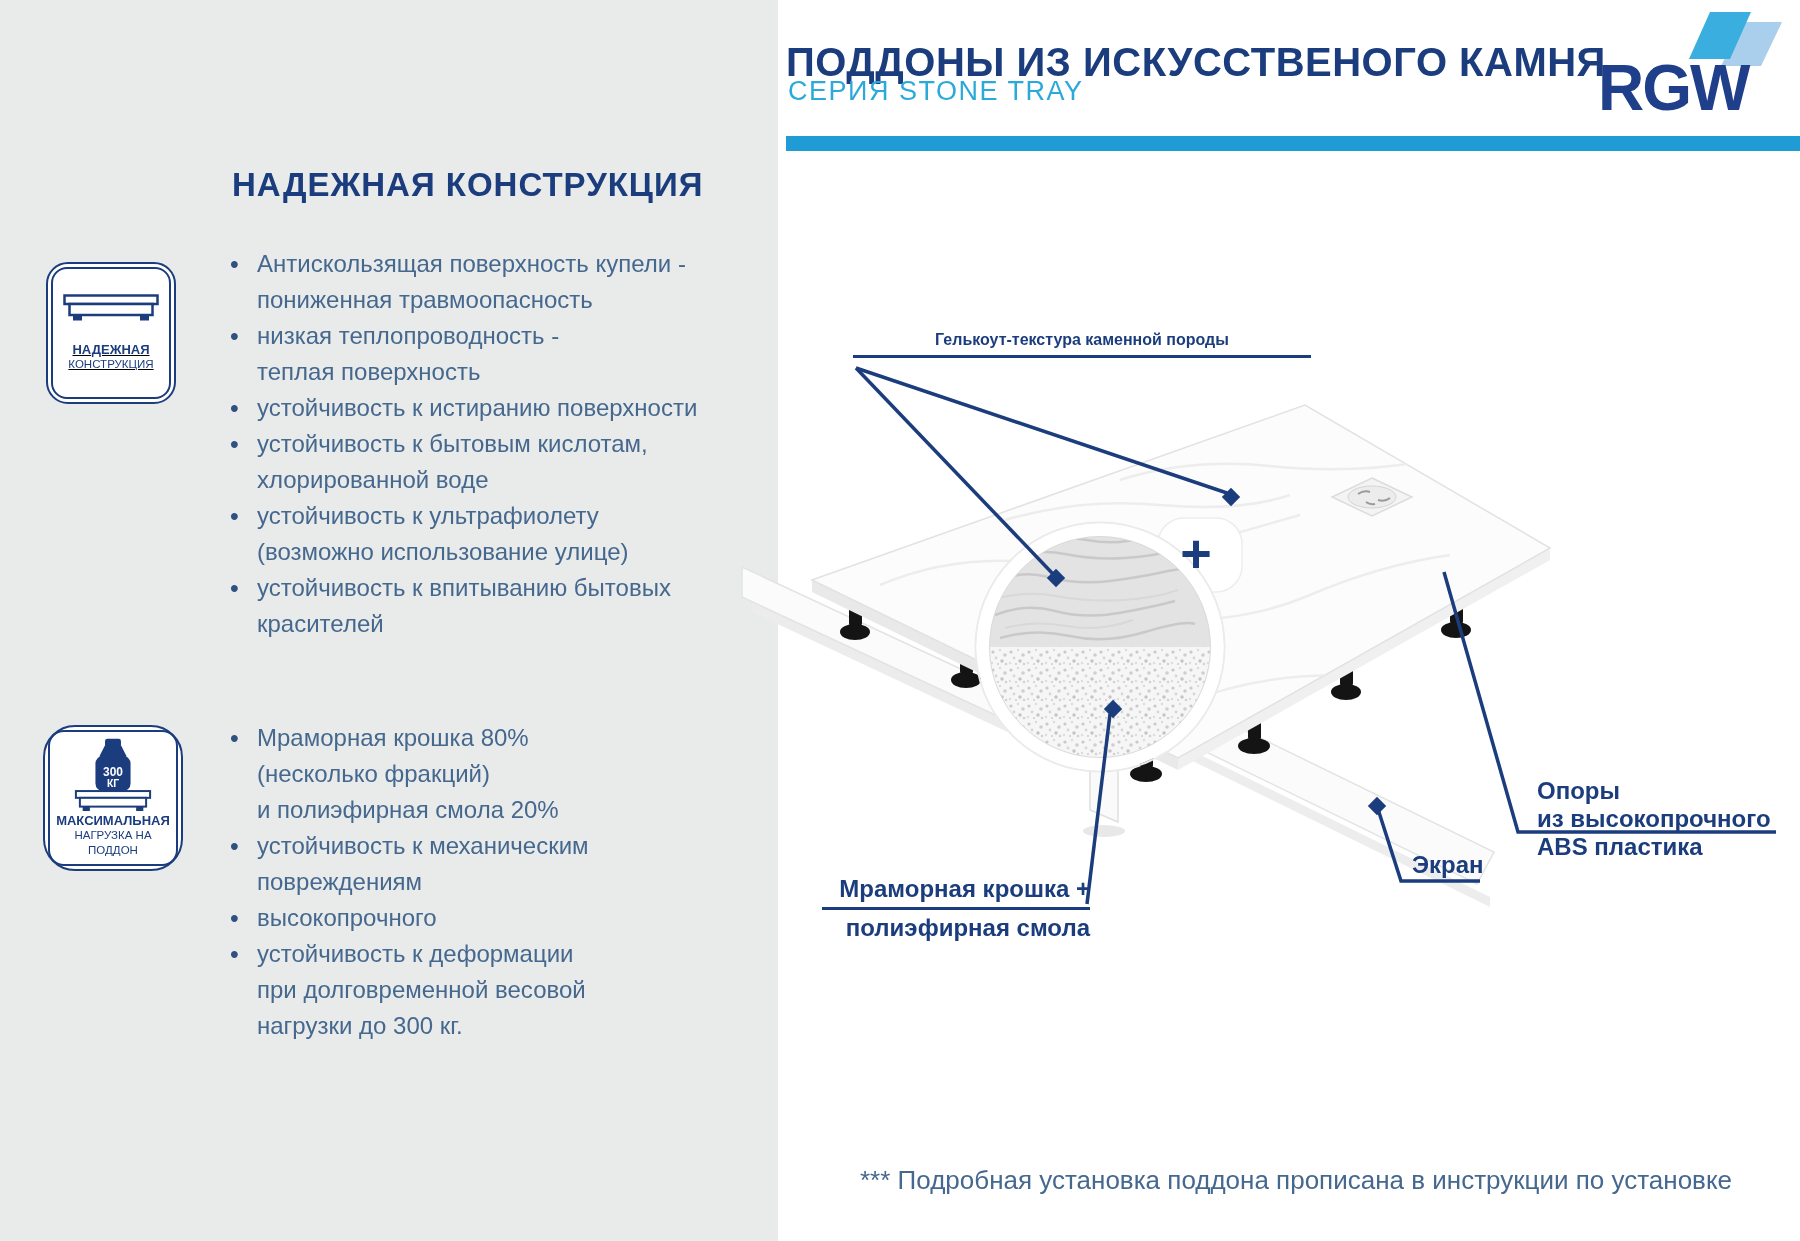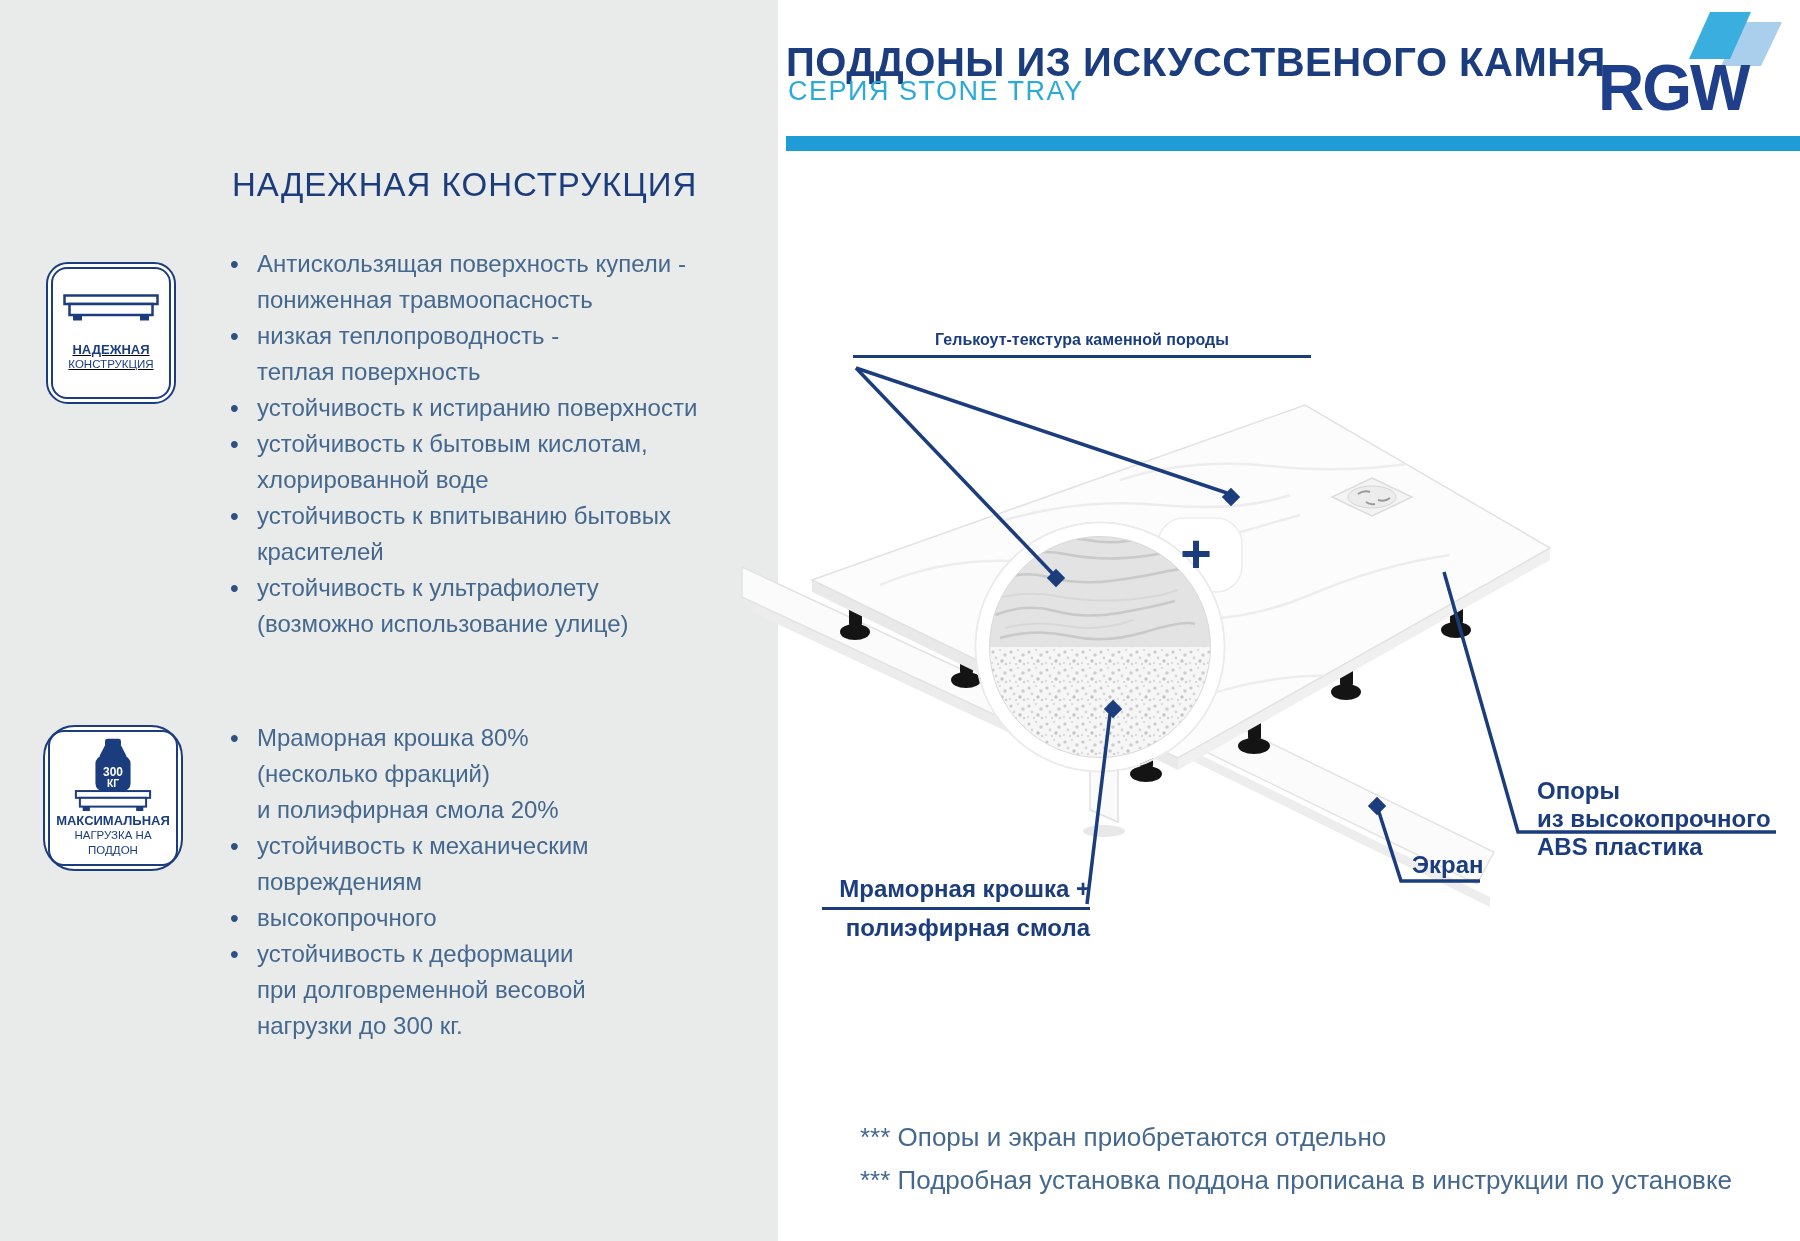"НАДЕЖНАЯ КОНСТРУКЦИЯ" .left-title { font-weight: normal -> bold }
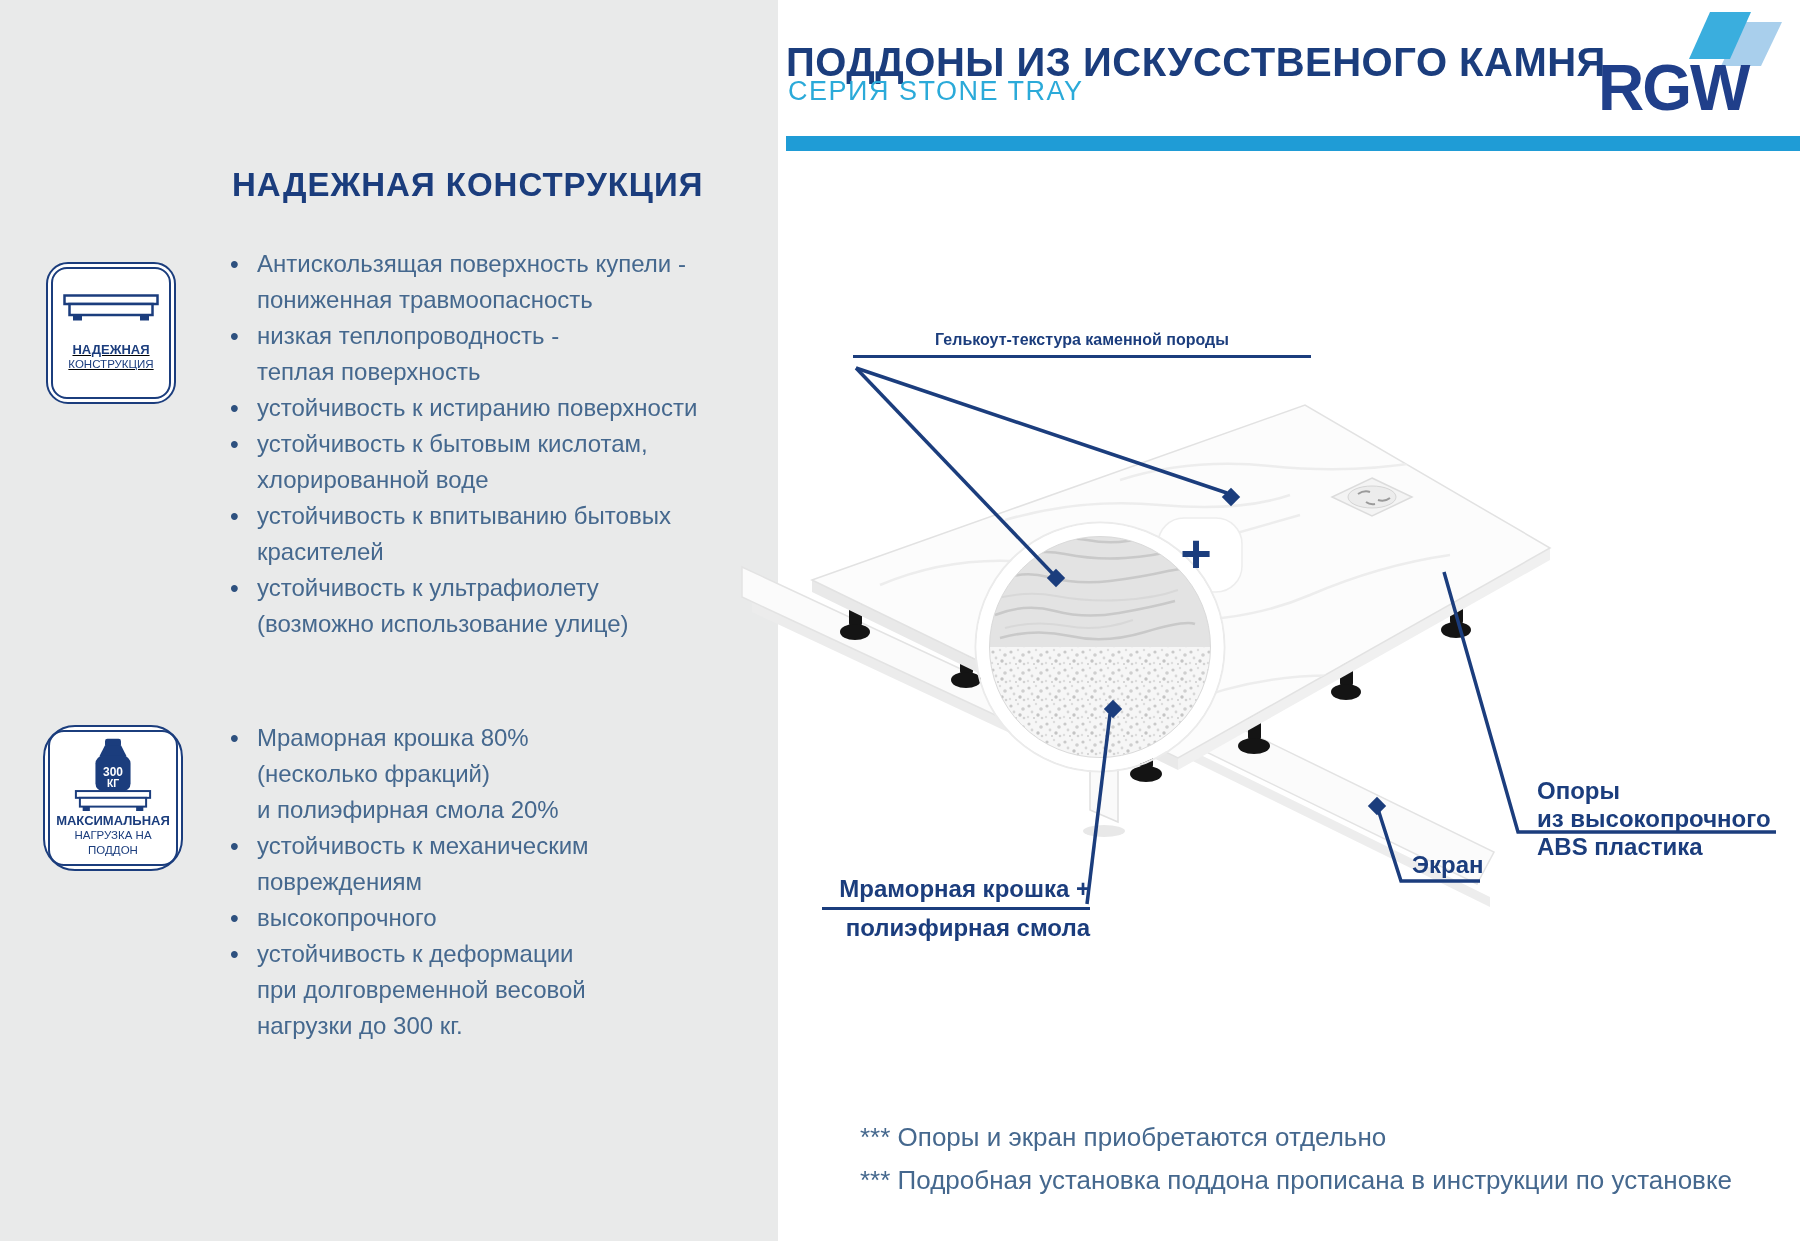"устойчивость к впитыванию бытовых" li { order: before "устойчивость к ультрафиолету" -> after "устойчивость к ультрафиолету" }
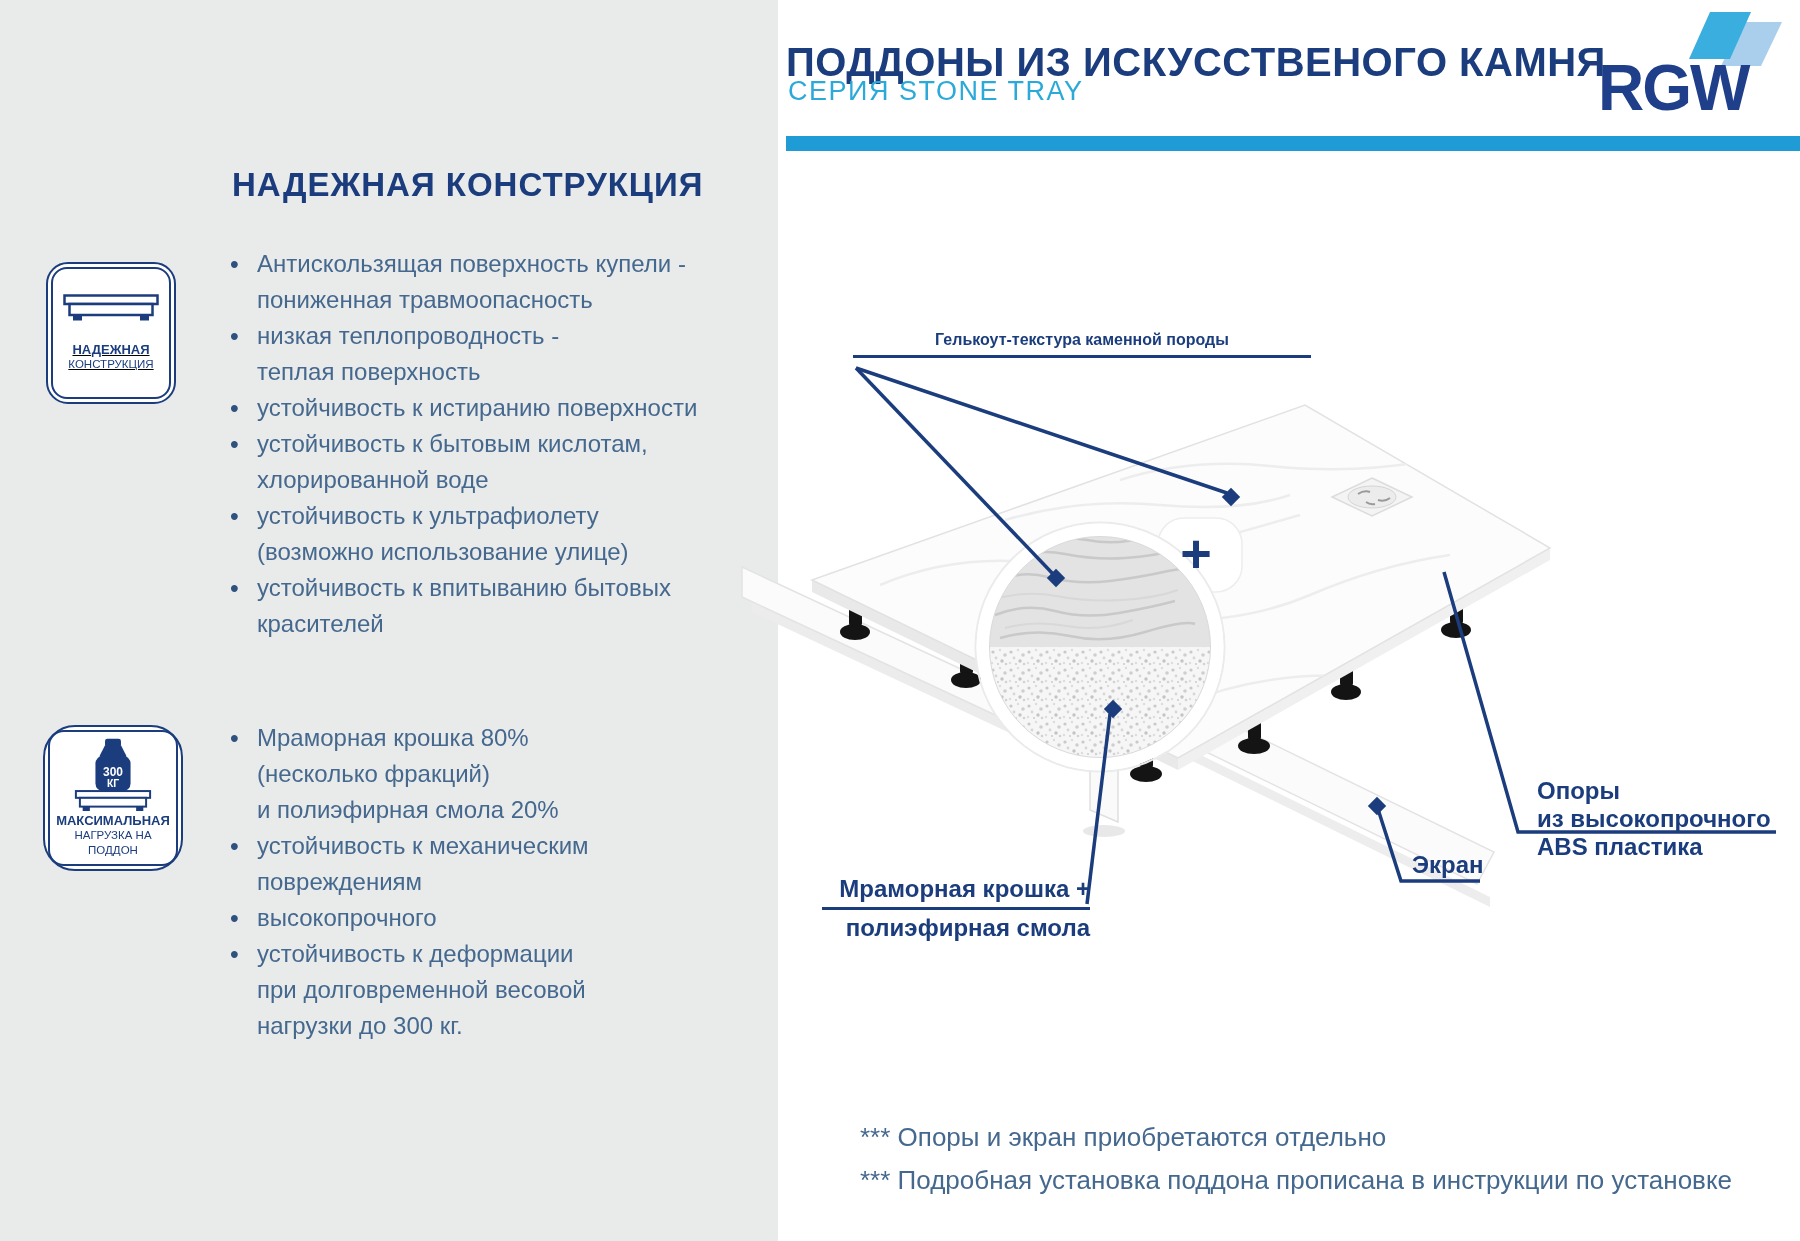"*** Опоры и экран приобретаются" div.footnote { html: <div>*** Опоры и экран приобретаются отдельно</div> -> none }
